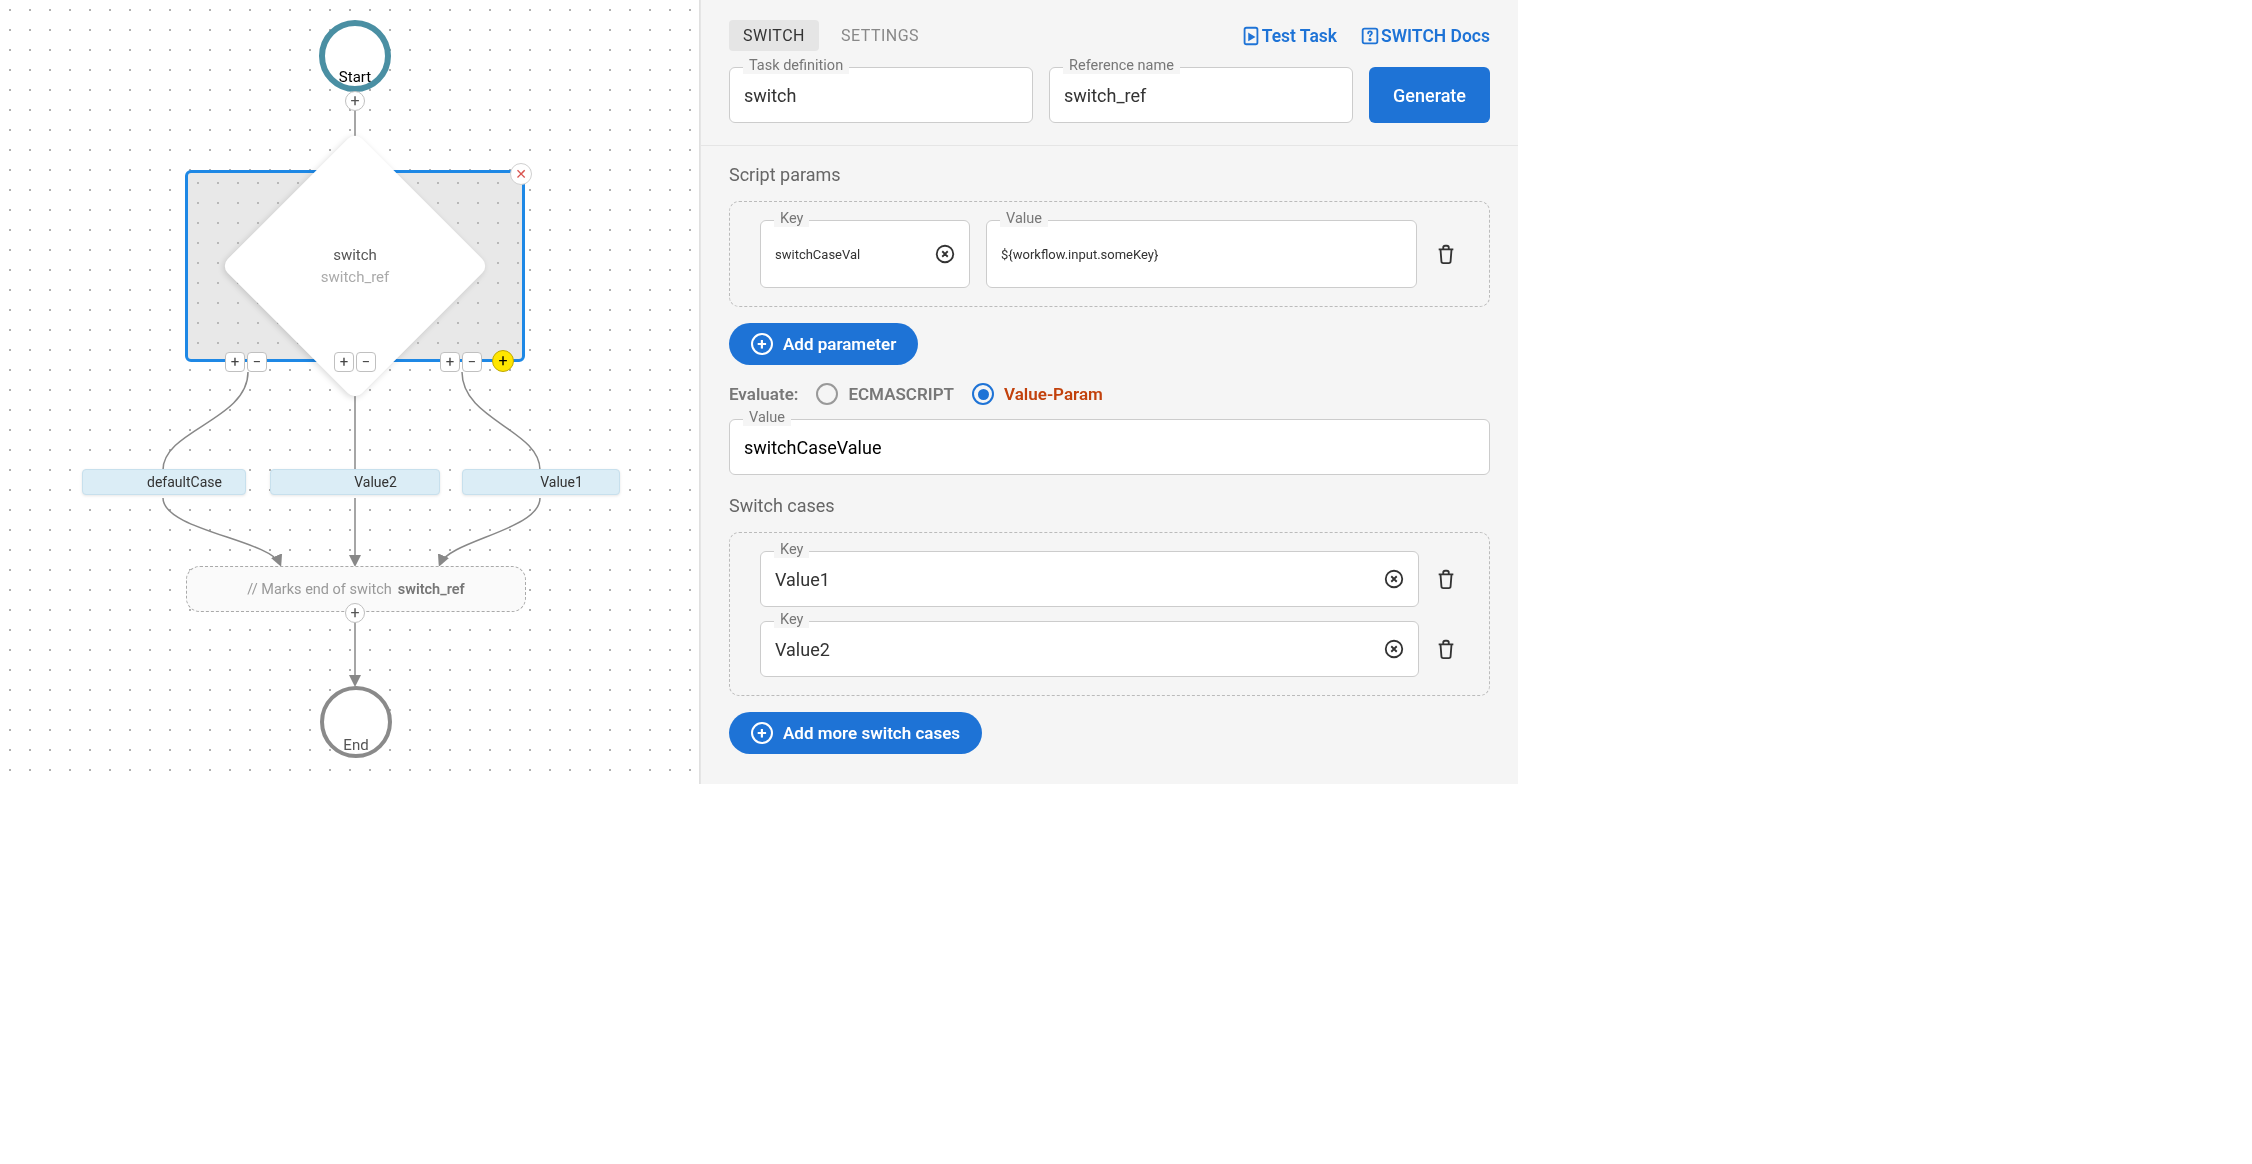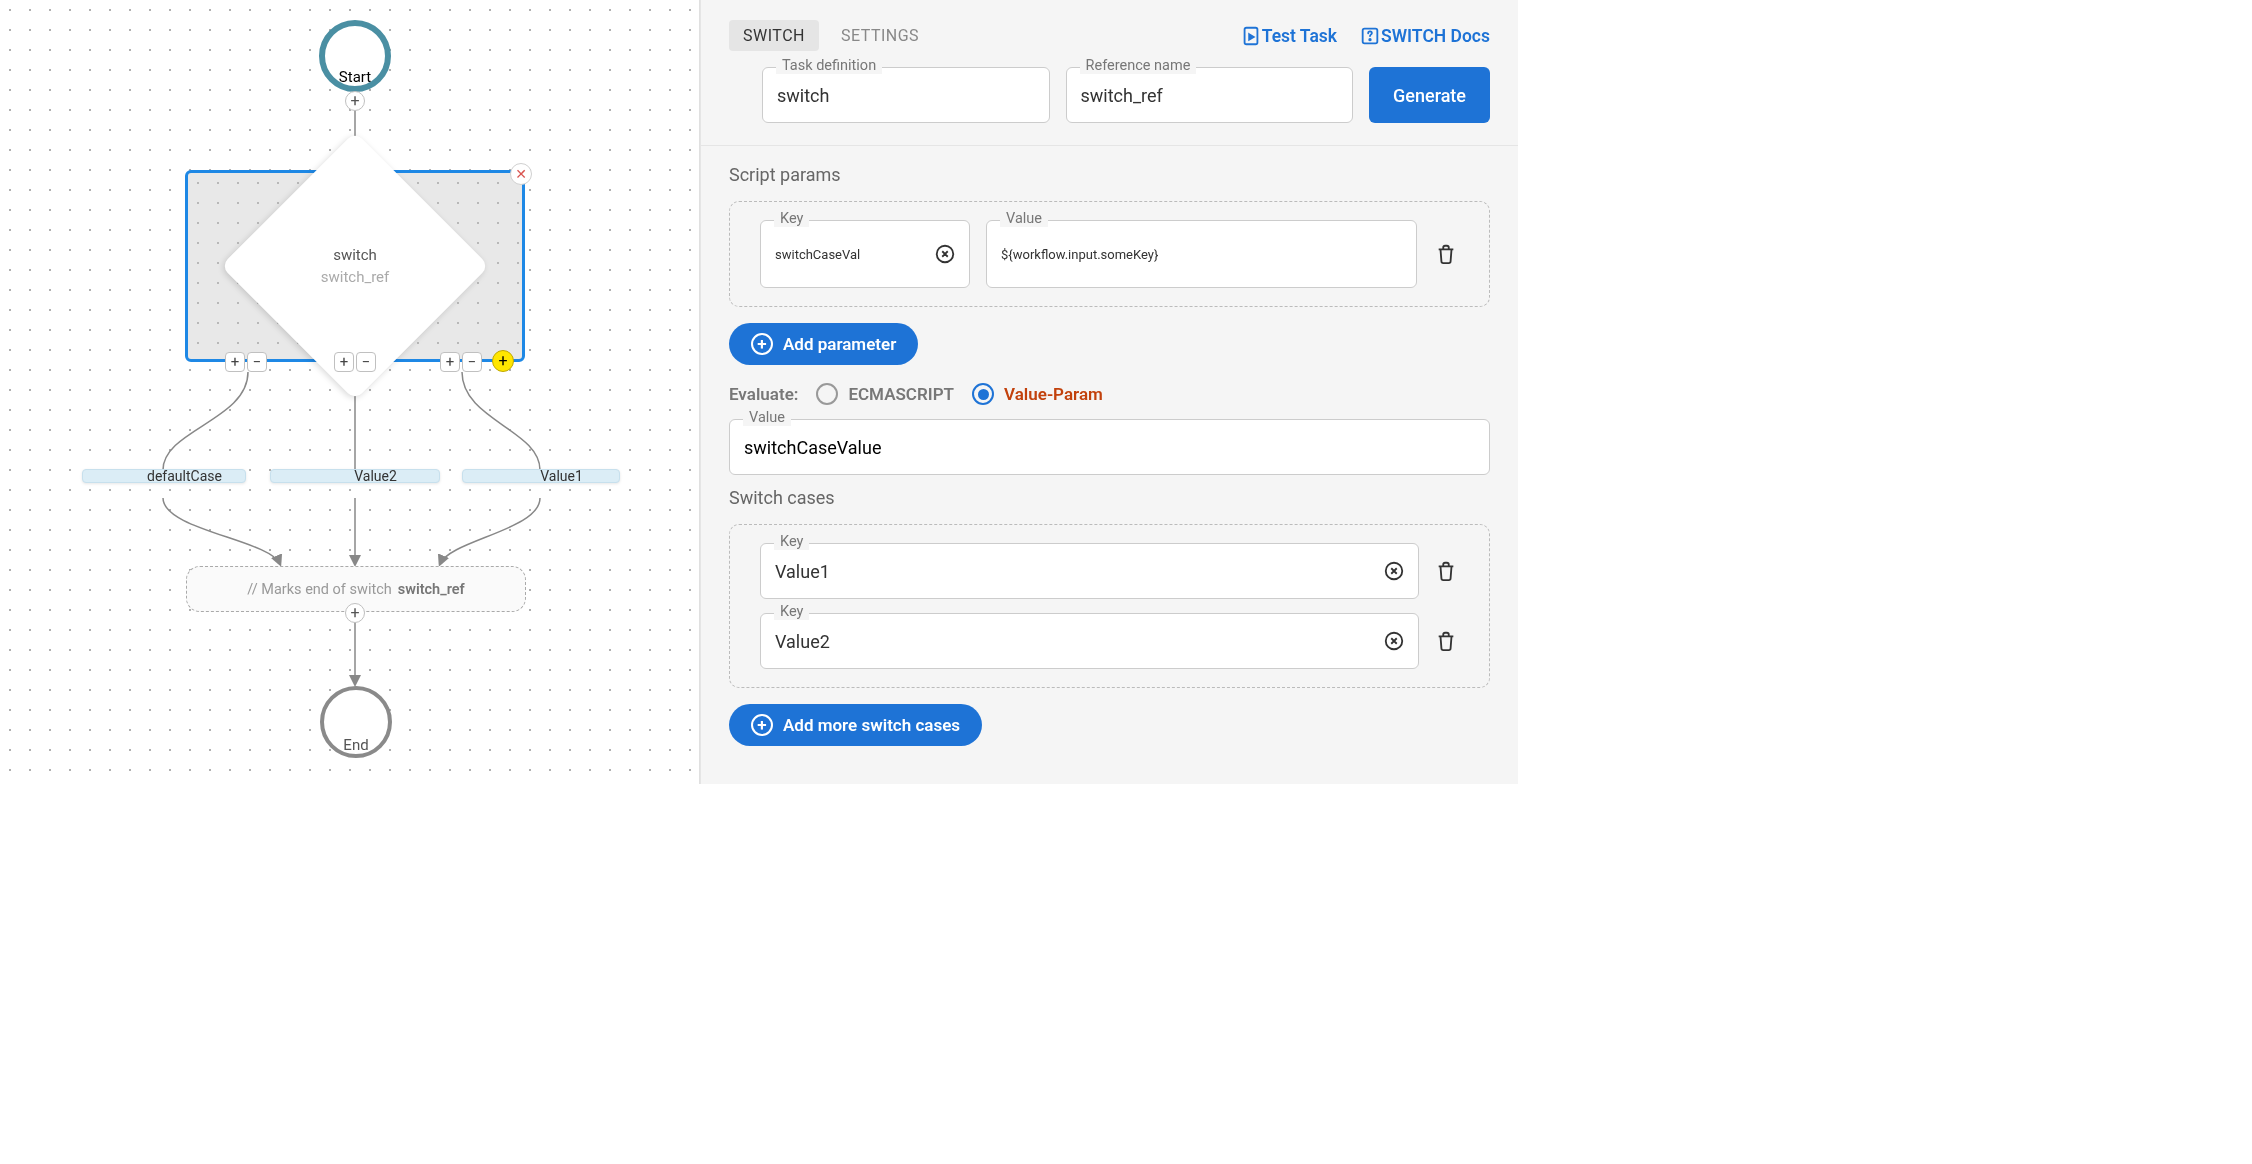"Task definition" .defrow { margin-left: 16px -> none; padding: 0 28px 22px 45px -> 0 28px 22px 28px }
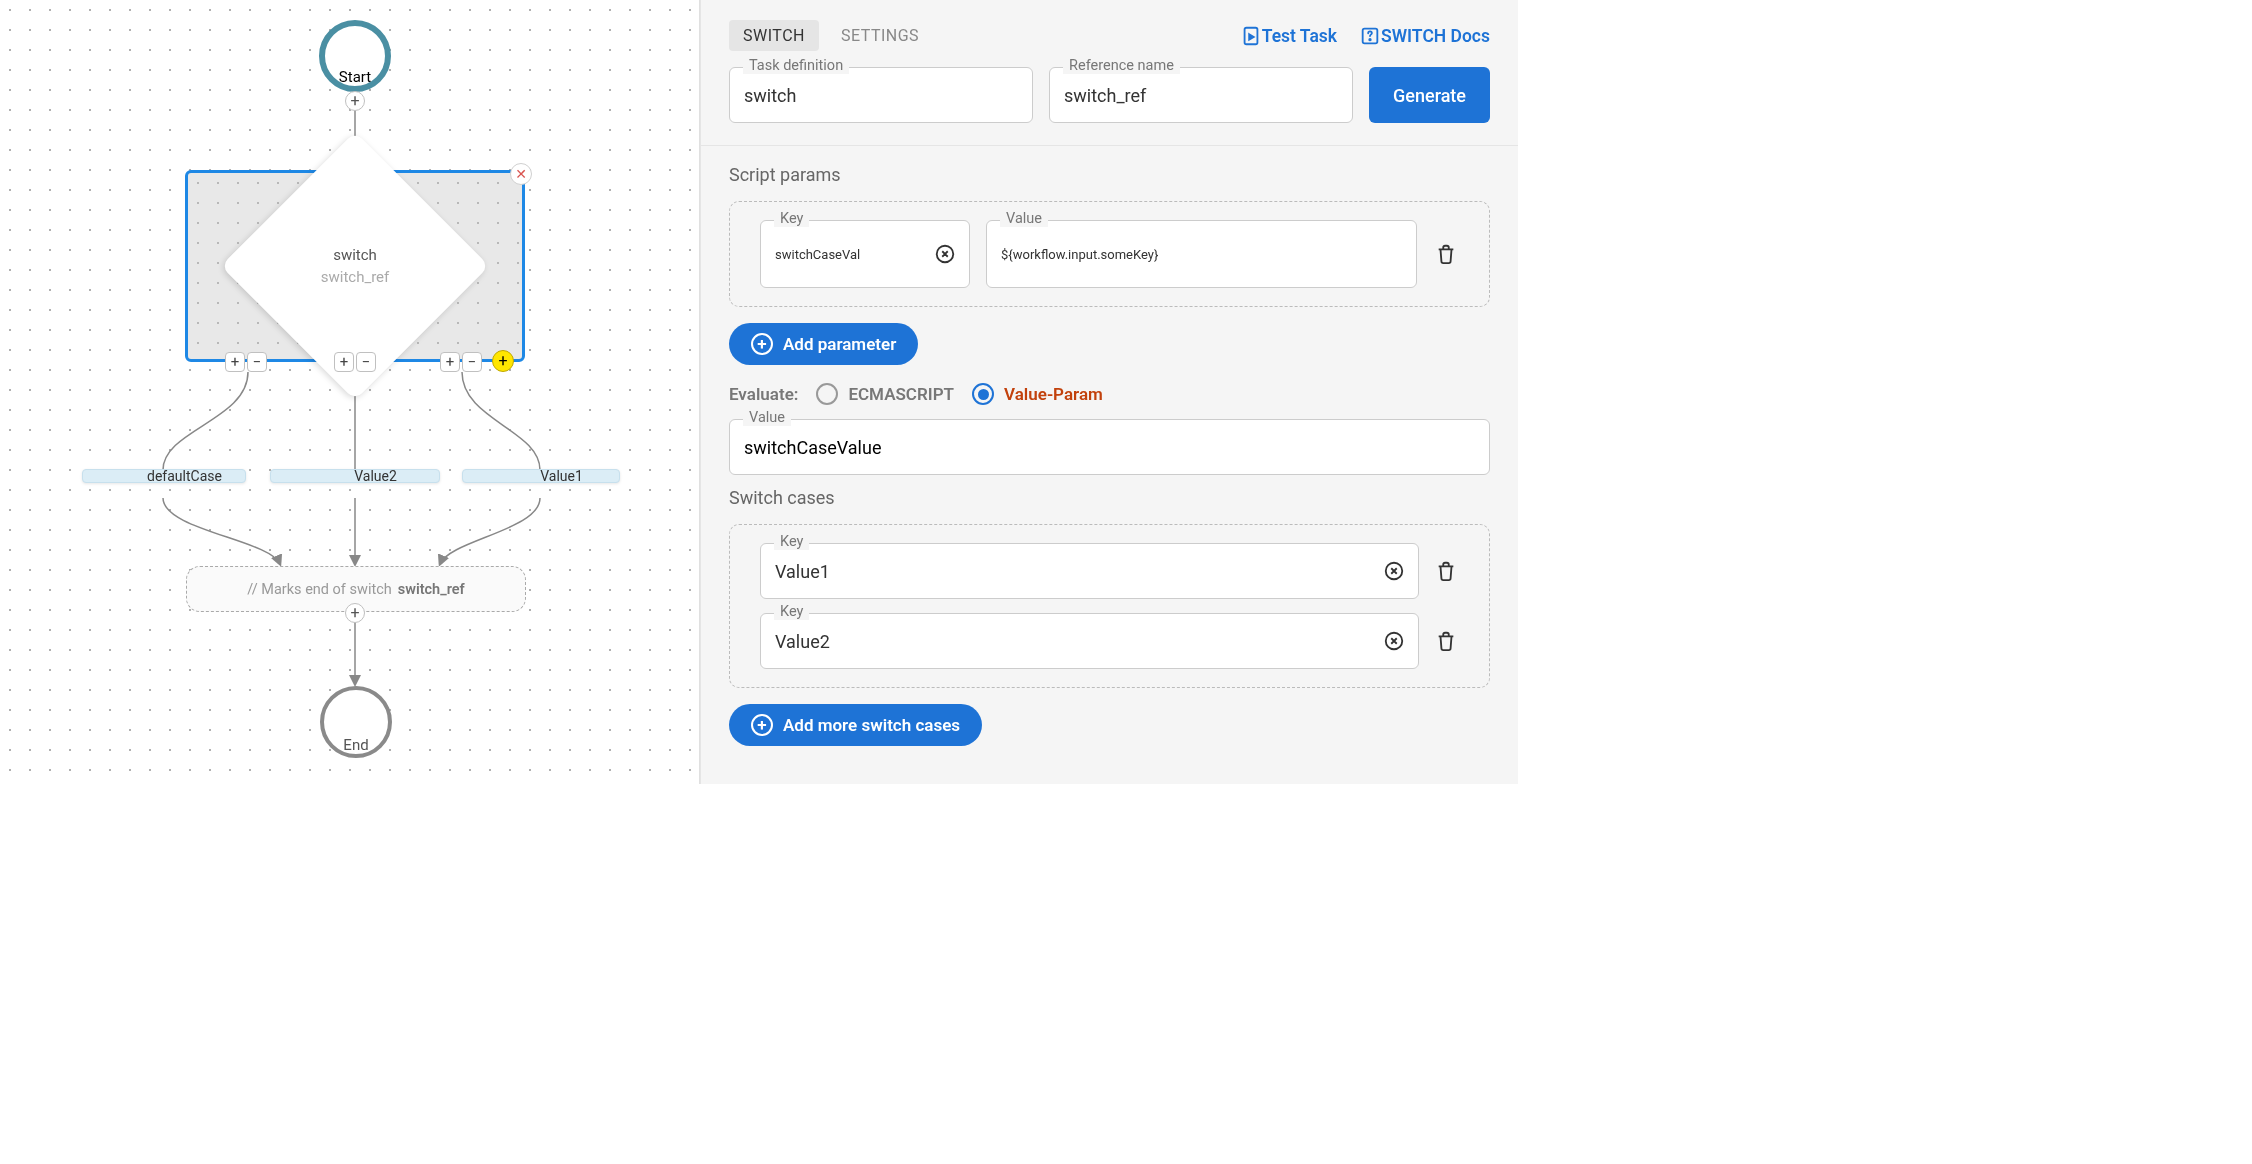"defaultCase" .case-chip { height: 14px -> 26px }
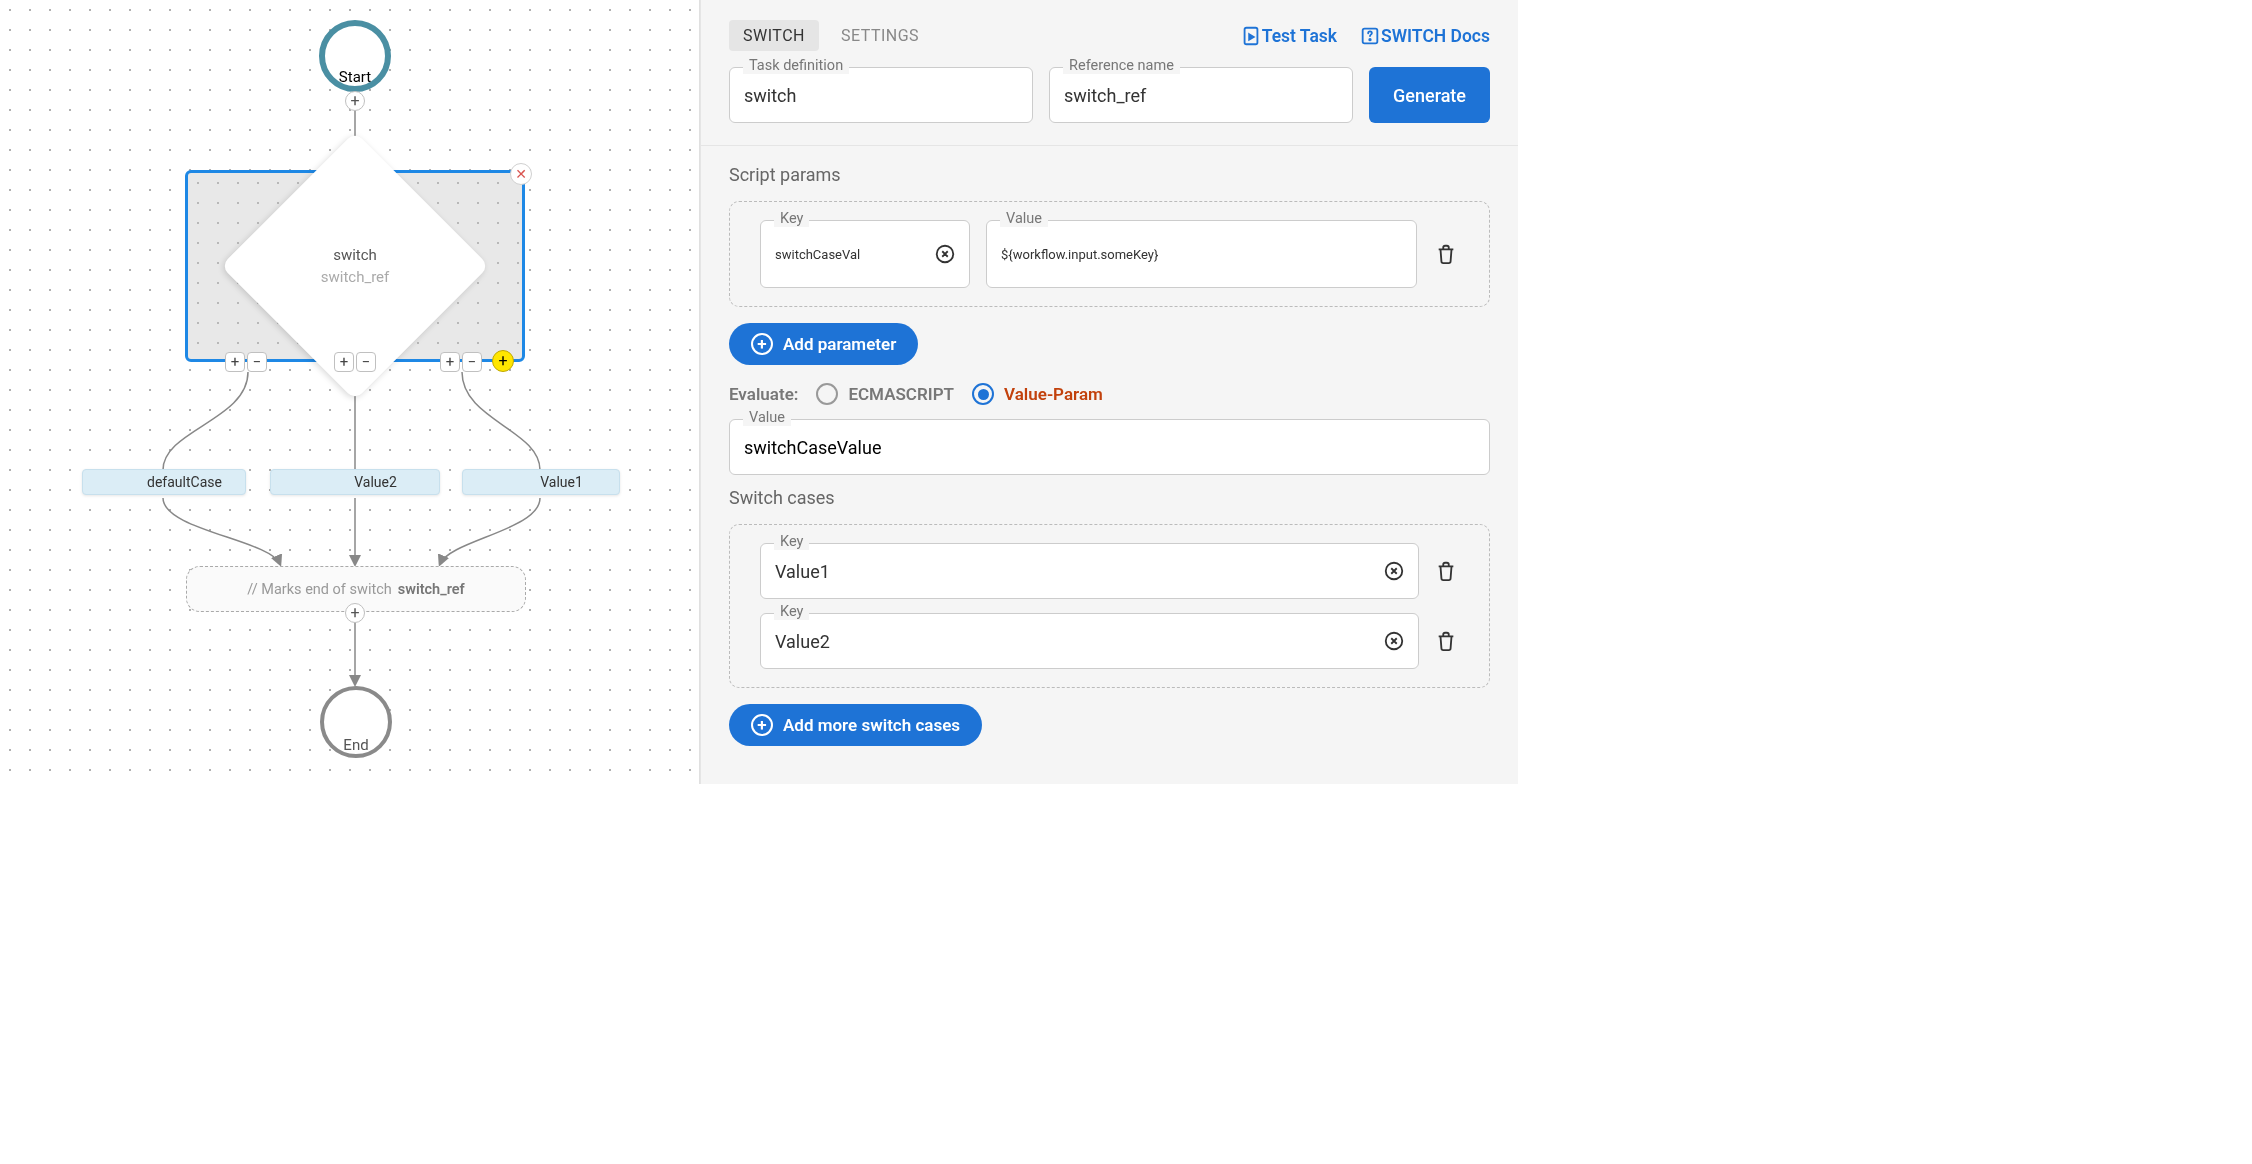"Switch cases" h3 { margin-top: 12px -> 20px }
